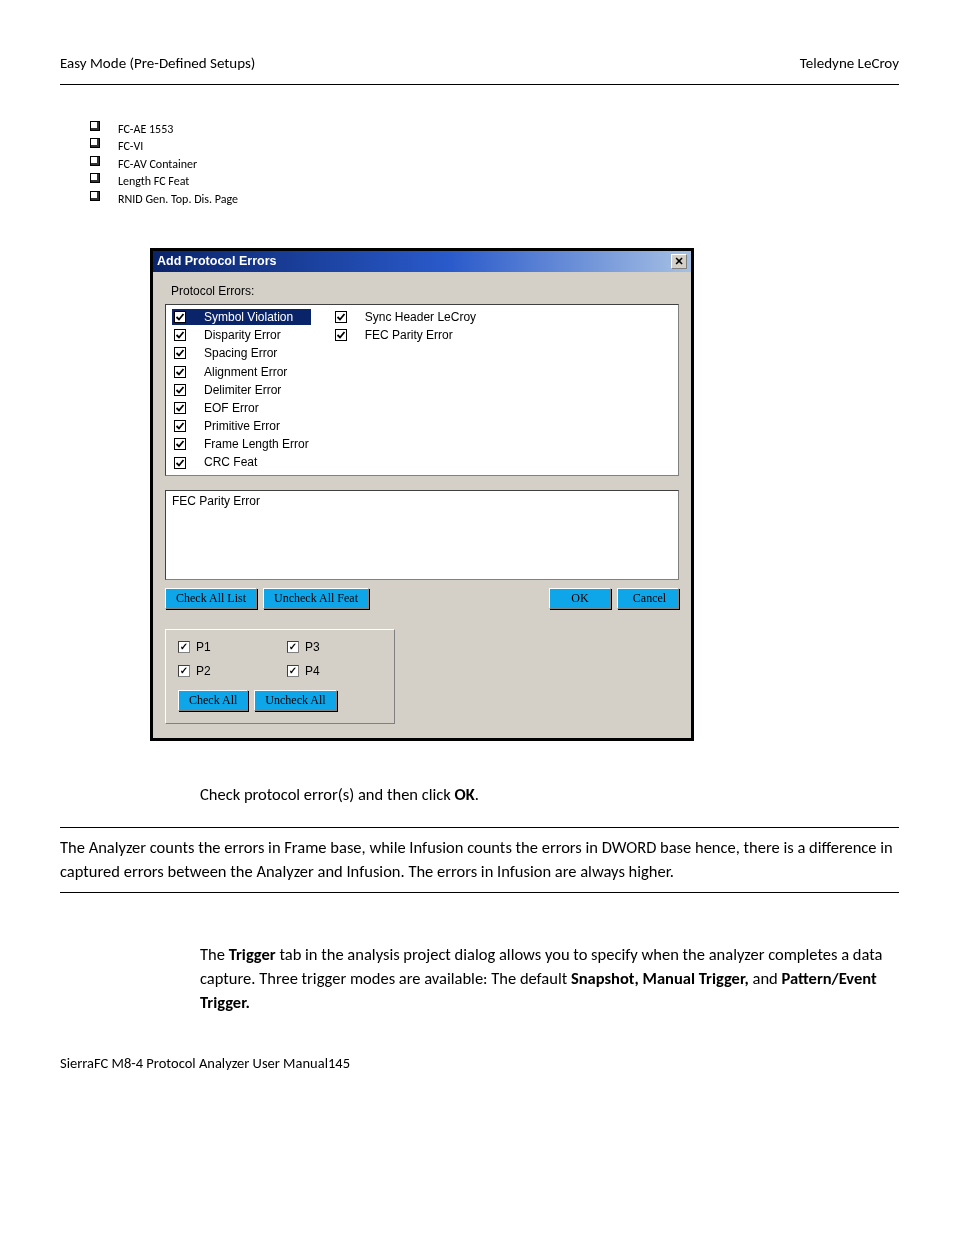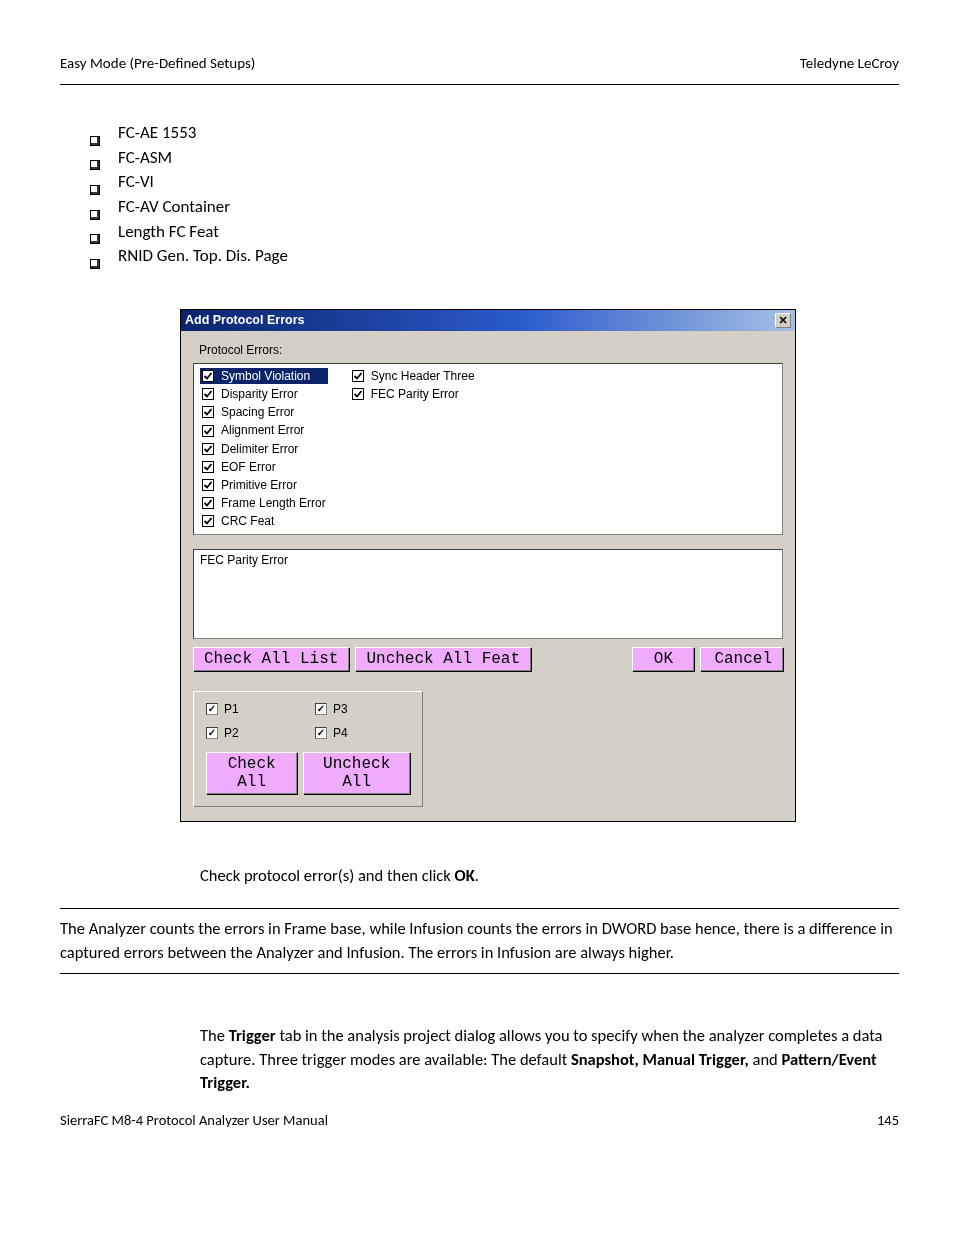"FC-AE 1553" .bullet-list li { align-items: flex-end -> flex-start; font-size: 17px -> 12px }
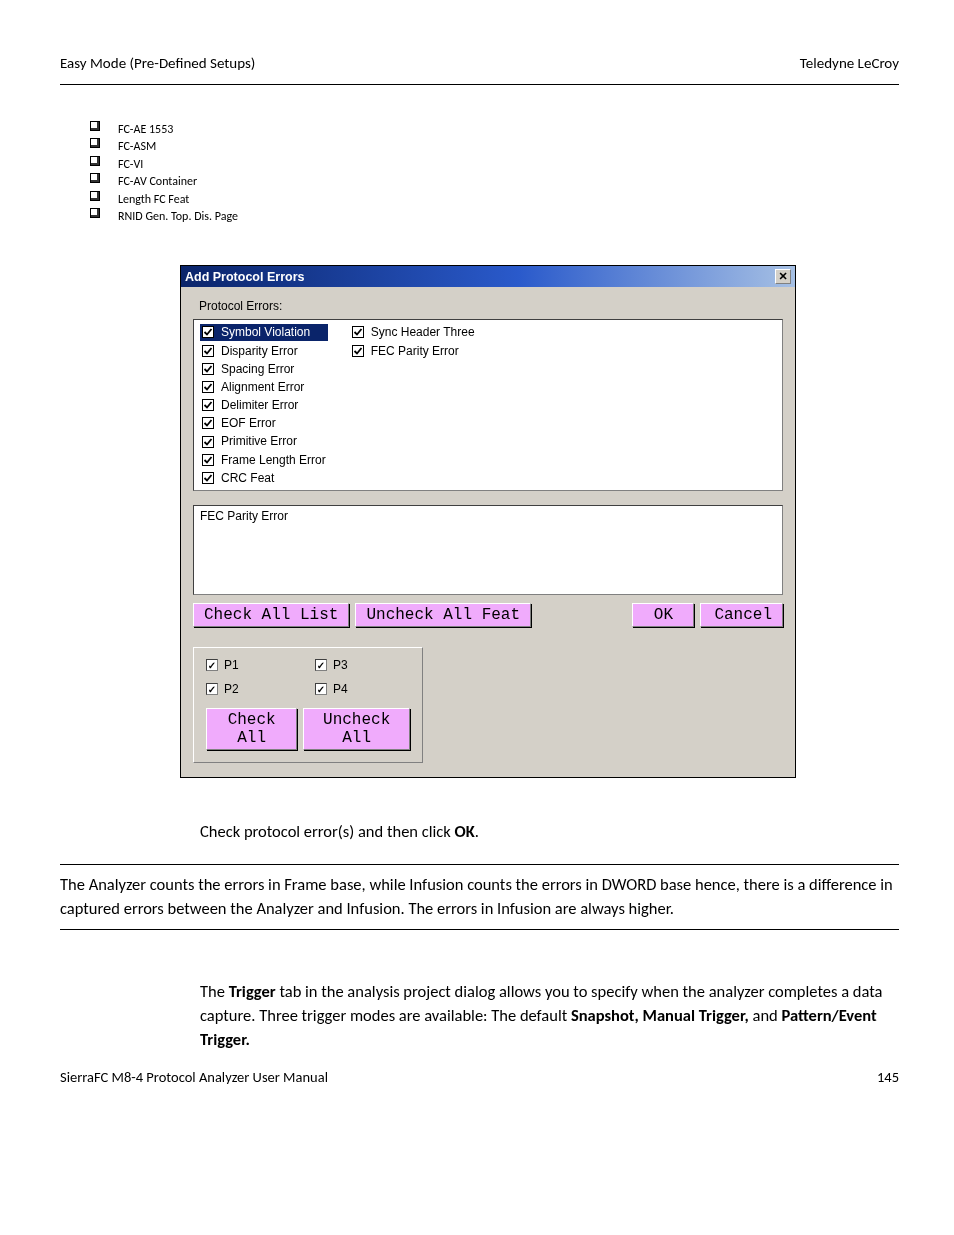"FC-ASM" li { html: <li> <span></span> <span>FC-ASM</span> </li> -> none }
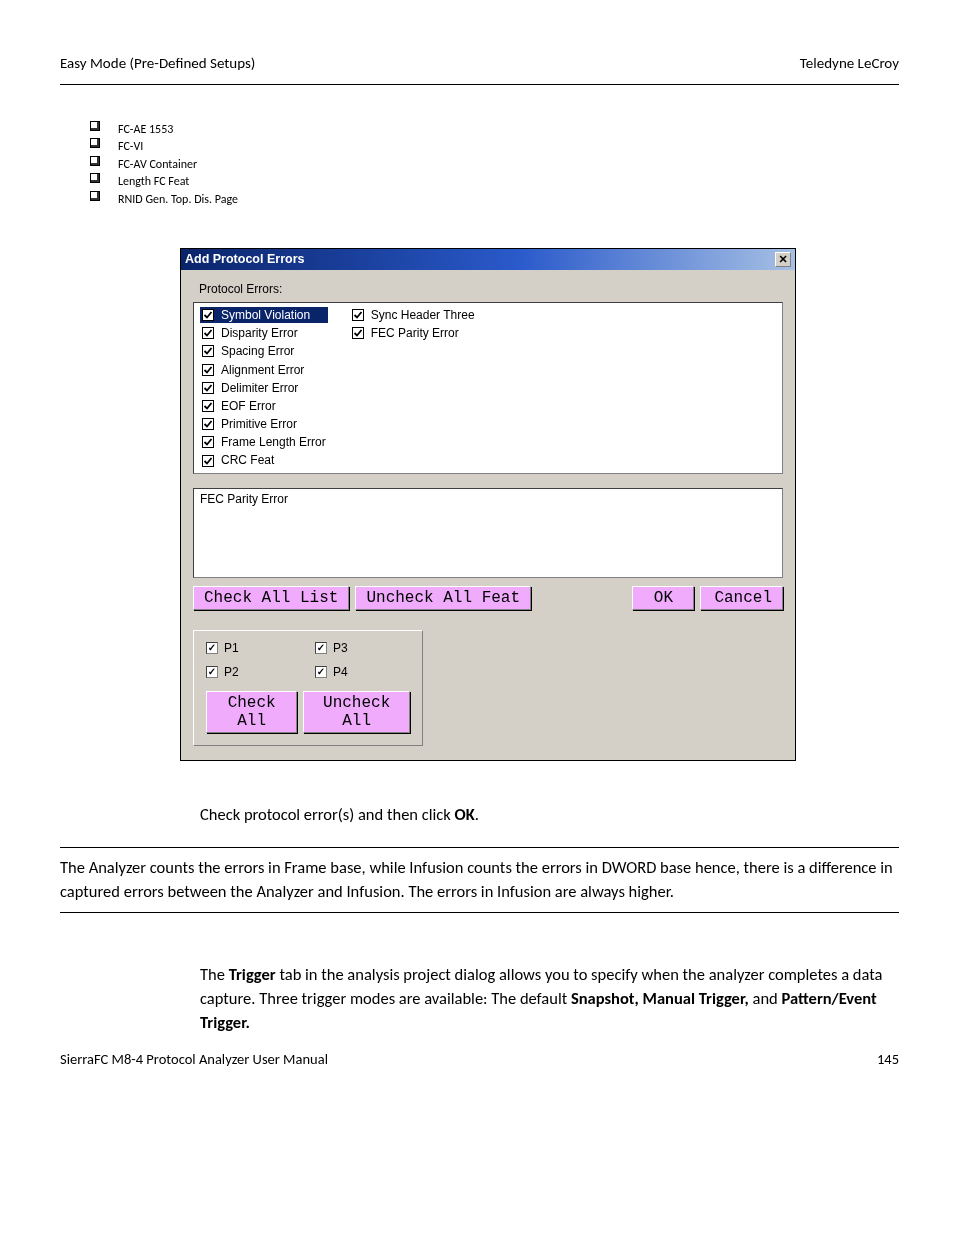"Add Protocol Errors" .dialog { border: 1px solid #000000 -> 3px solid #000000; margin-left: 120px -> 90px; width: 616px -> 544px }
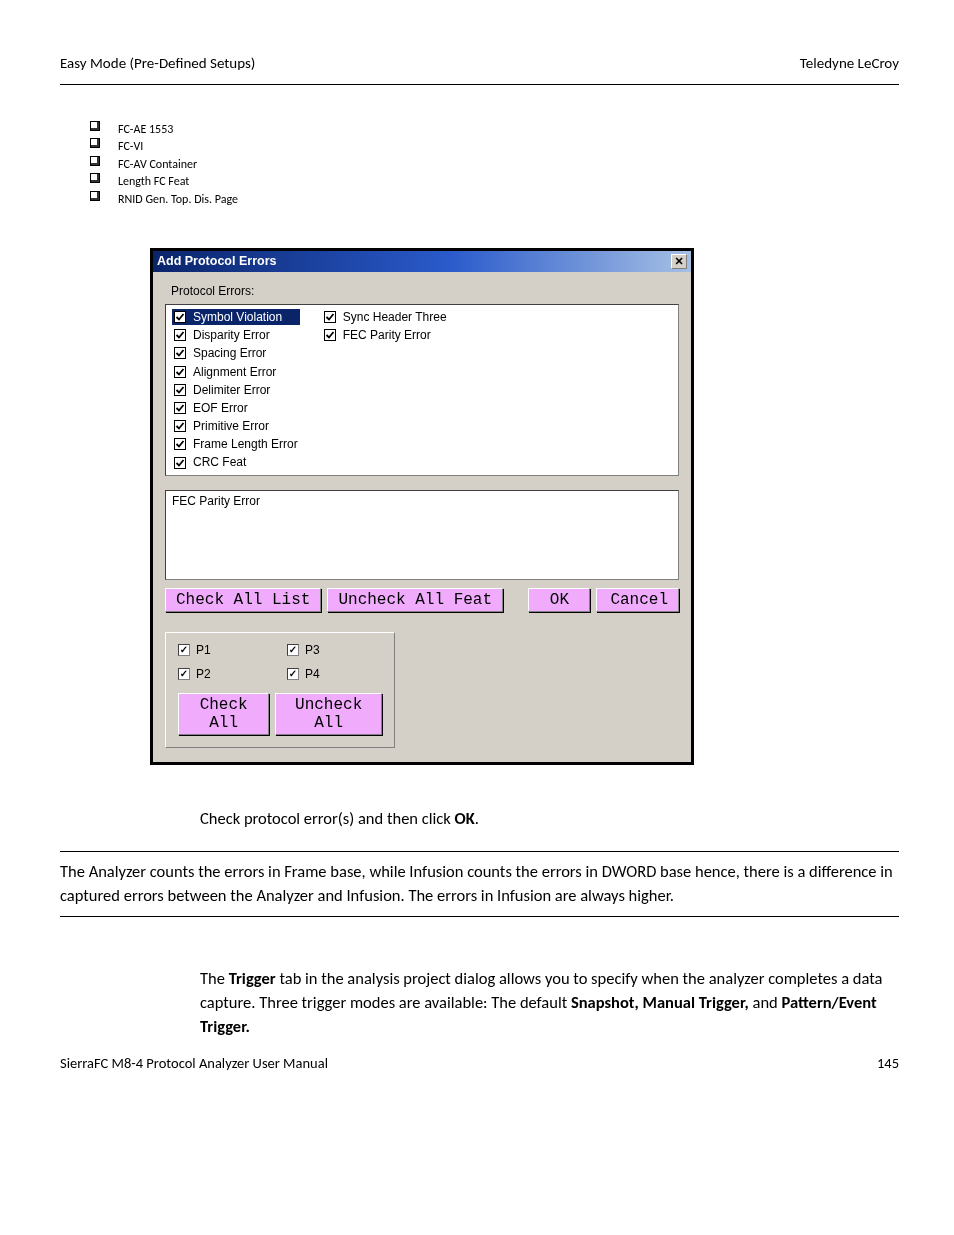"Symbol Violation" .chk-row { gap: 7px -> 18px }
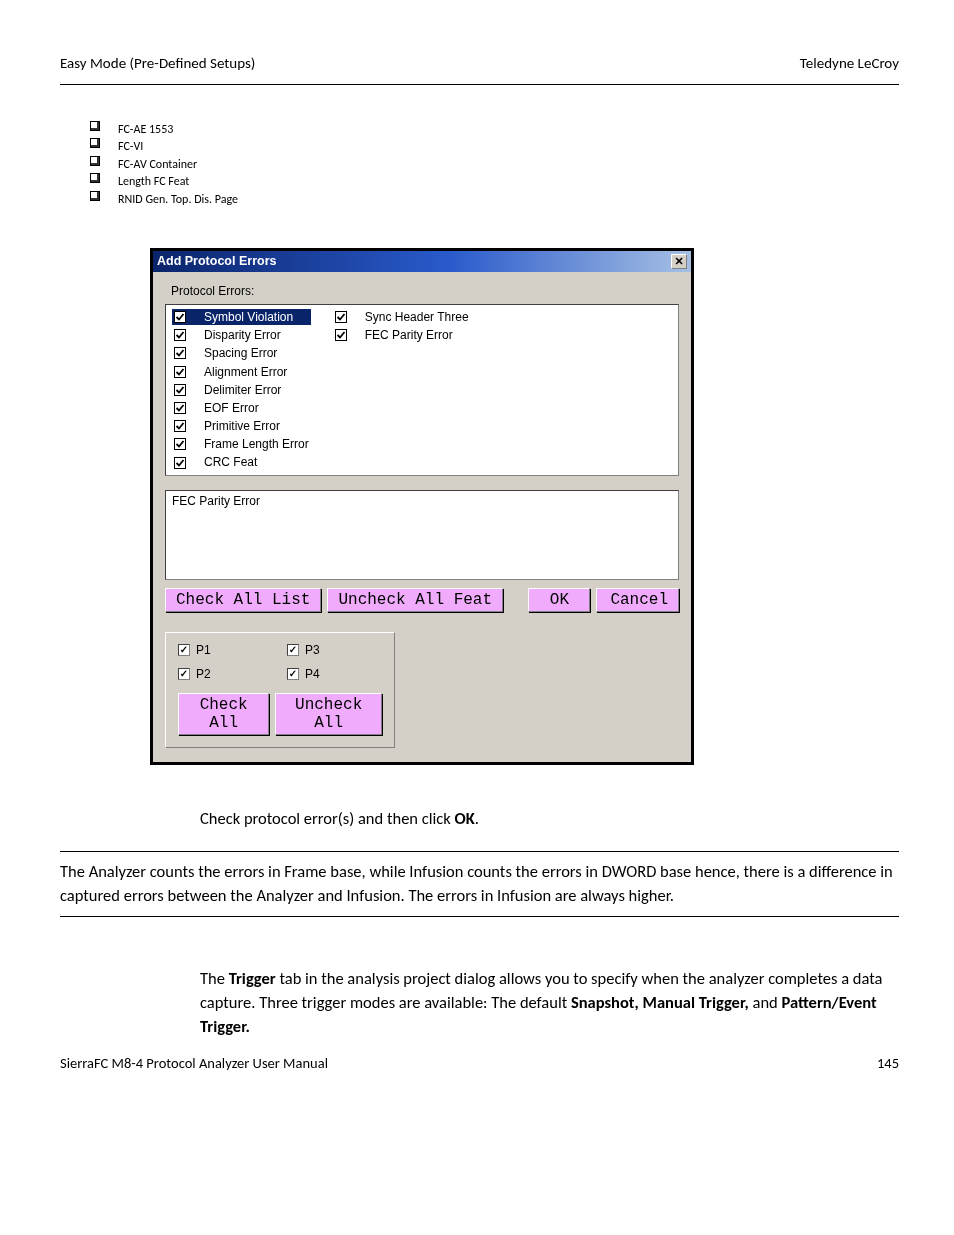"Sync Header Three" span { text: Three -> LeCroy }
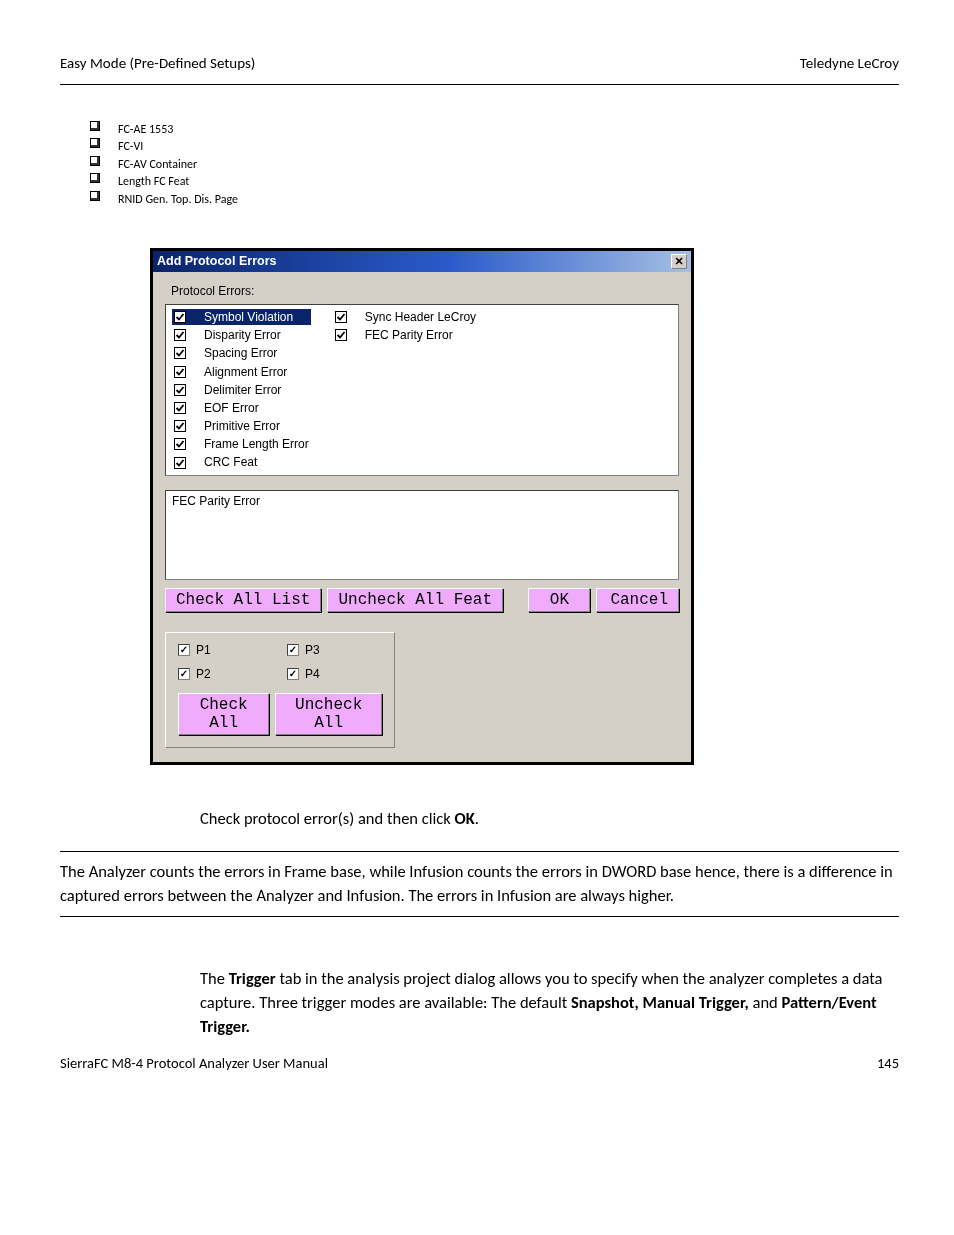"Check All List" .win-btn { background: #f0abfc -> #0ea5e9; font-family: Liberation Mono, monospace -> Liberation Serif, serif; font-size: 16px -> 12px }
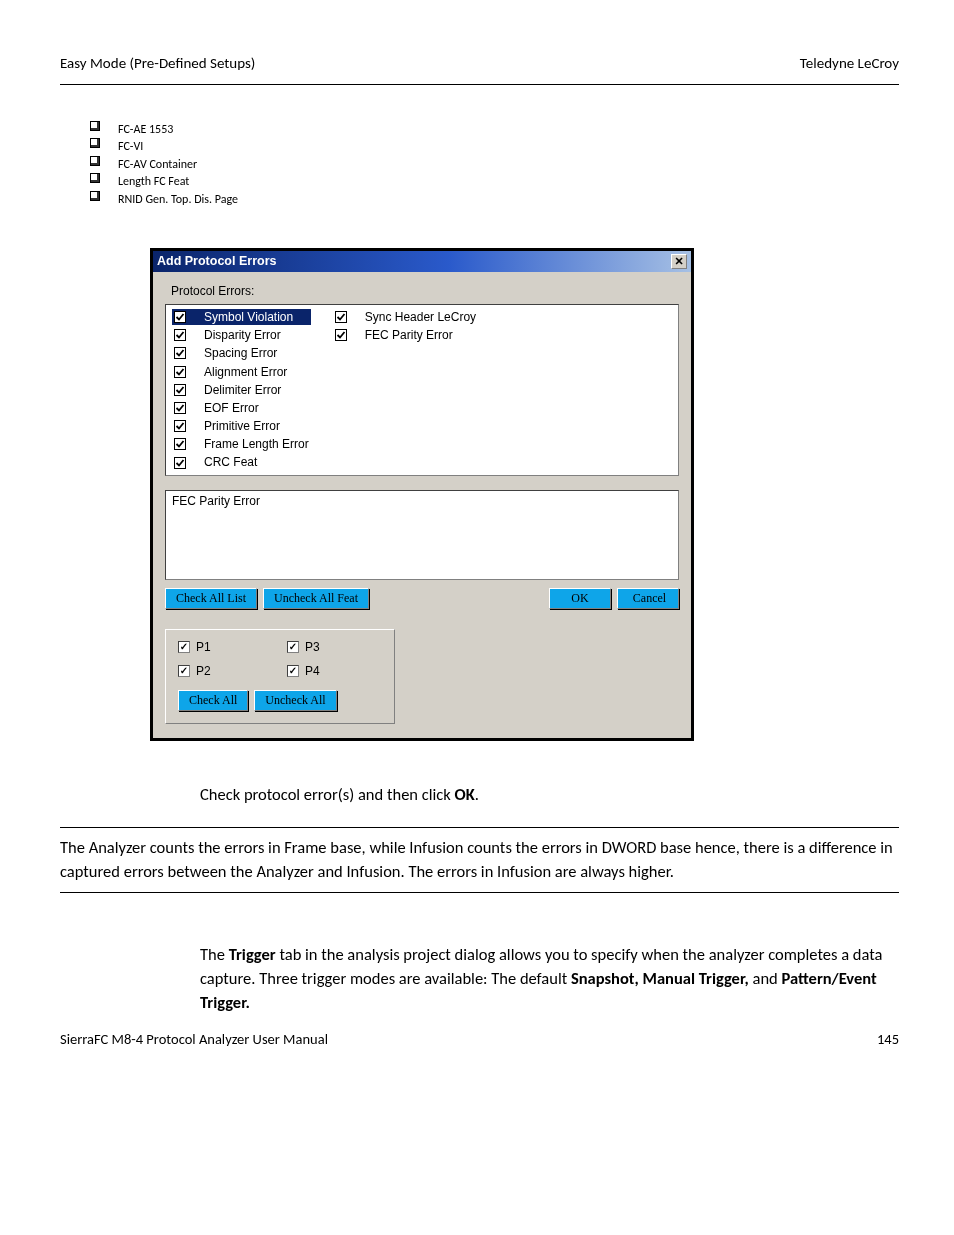"SierraFC M8-4 Protocol Analyzer User" .footer { justify-content: space-between -> flex-start; margin-top: 16px -> 40px }
